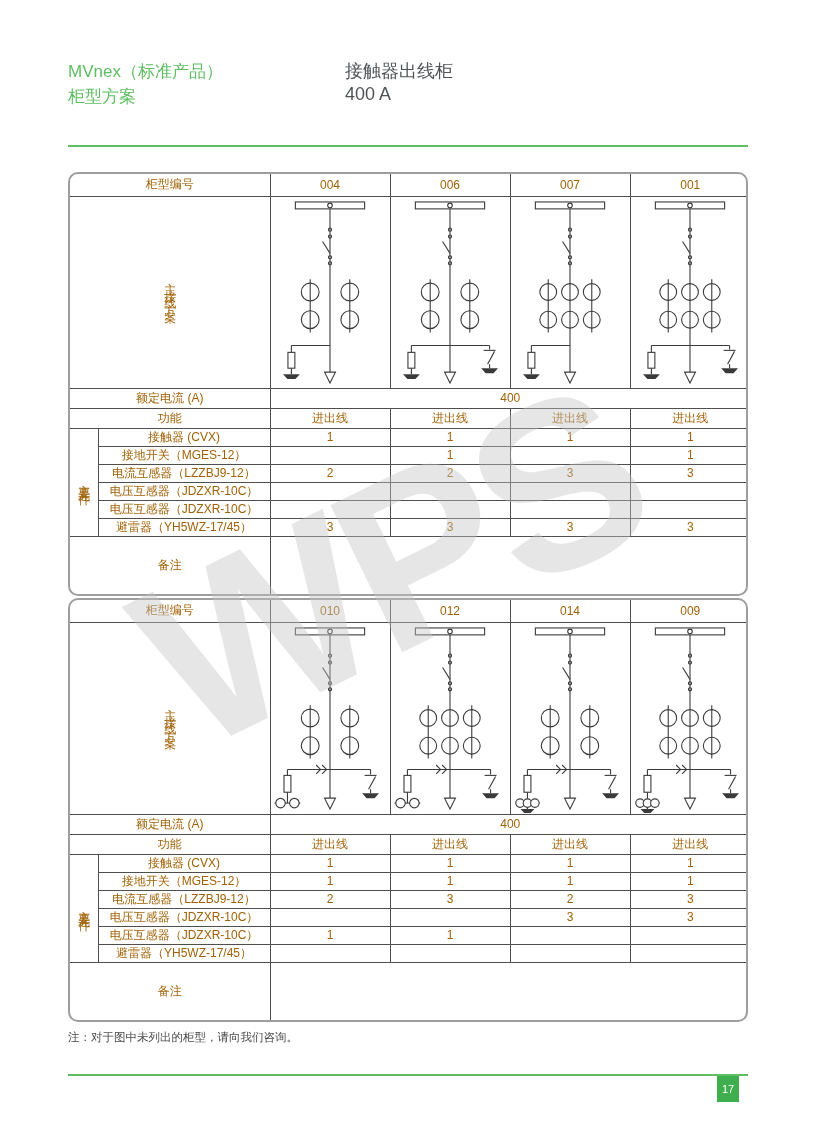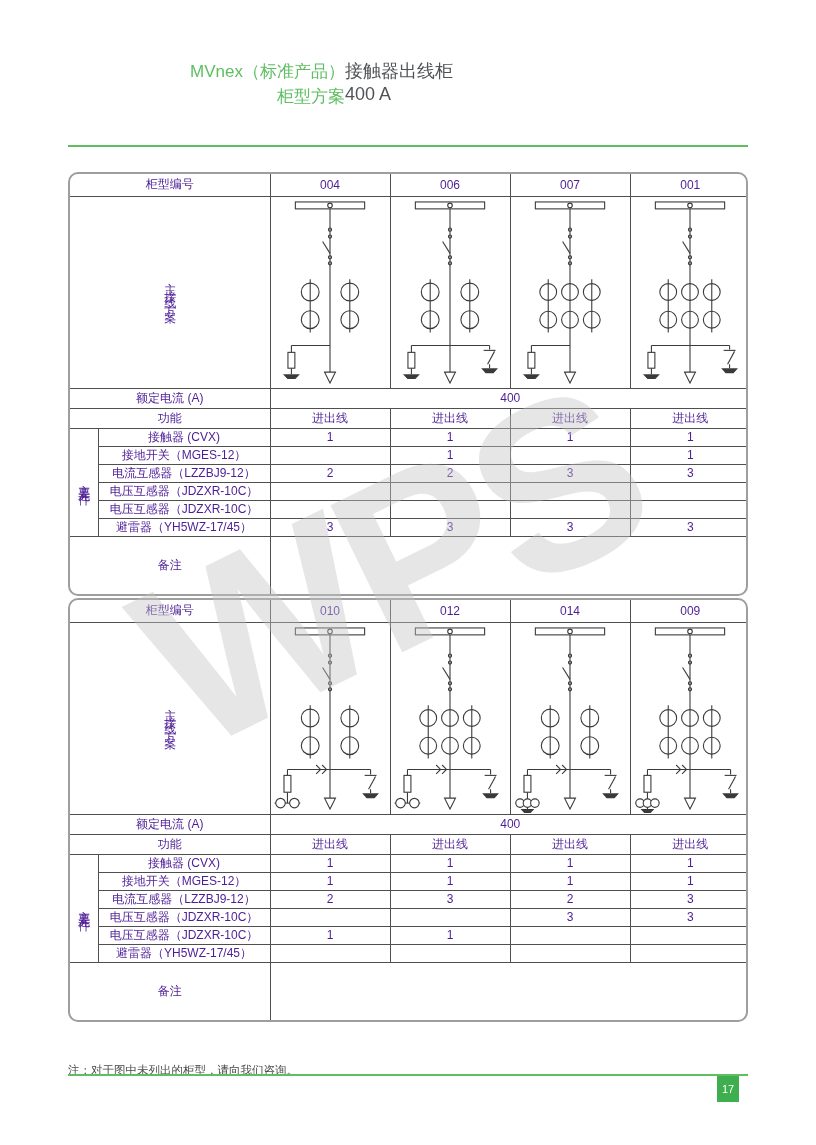"MVnex（标准产品）" .hdr-left { text-align: right -> none }
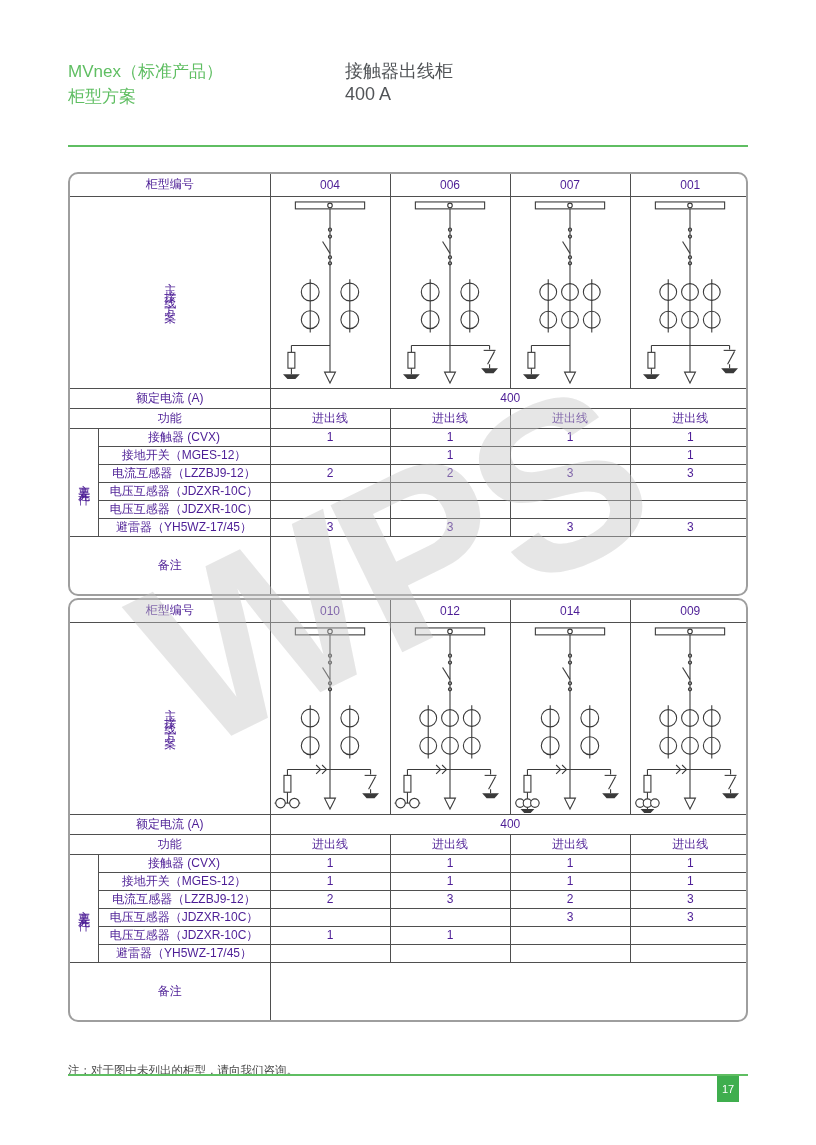"柜型编号" table.tbl { color: #4c1d95 -> #a16207 }
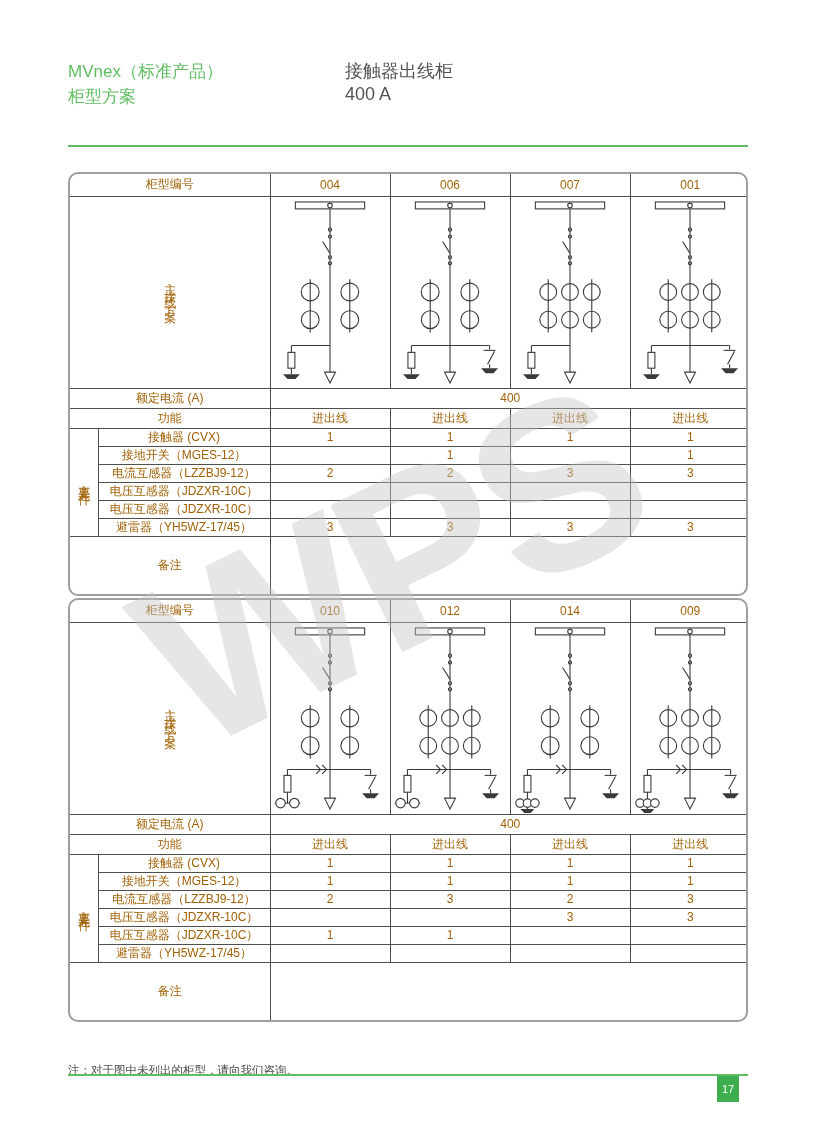"注：对于图中未列出的柜型，请向我们咨询。" .note { margin-top: 33px -> none }
